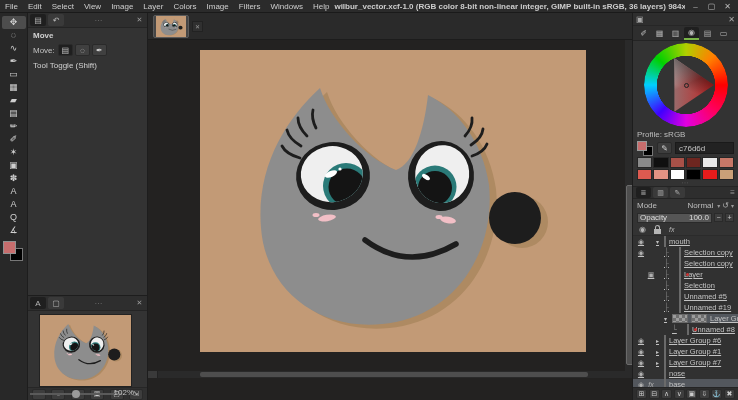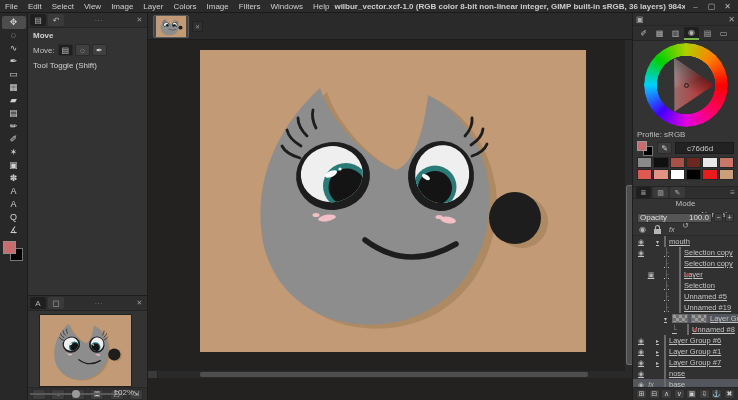"c76d6d" .hexfield { padding: 0 11px -> 0 3px }
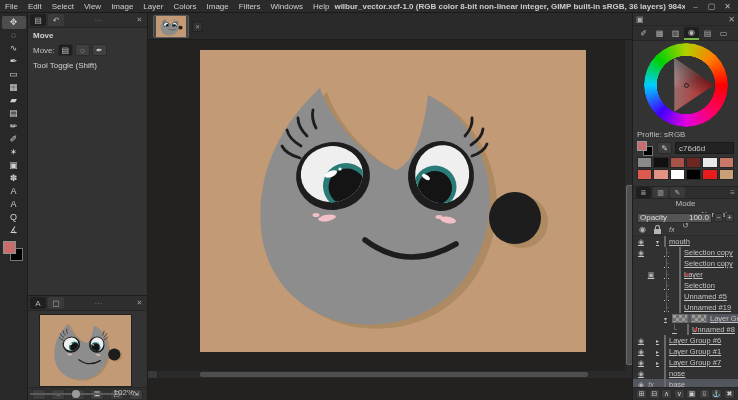"Mode" .mode-row { flex-direction: column -> none }
